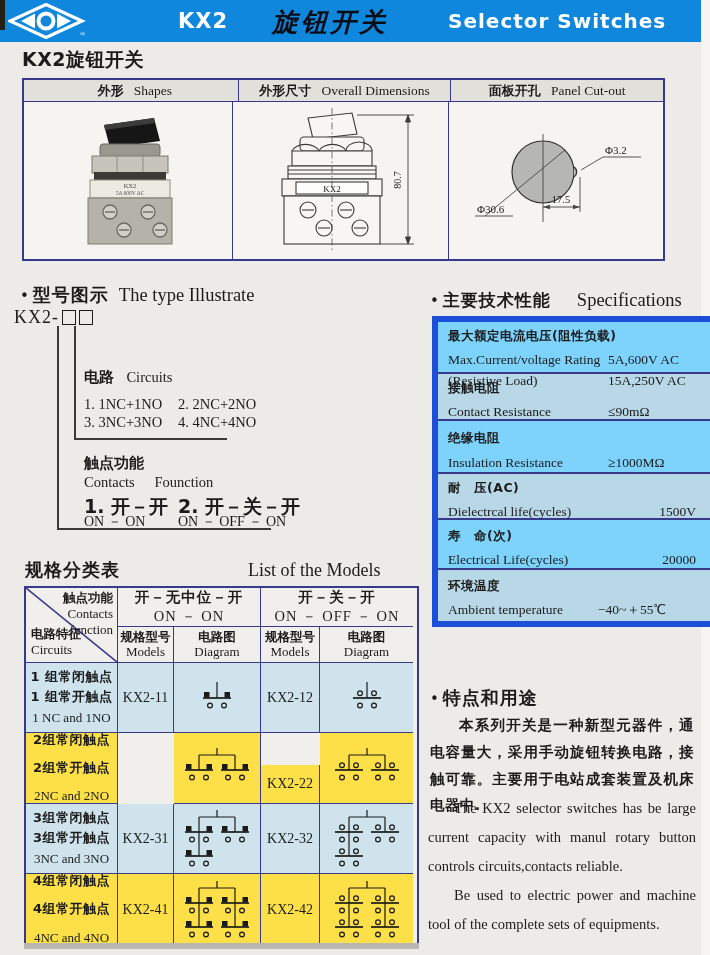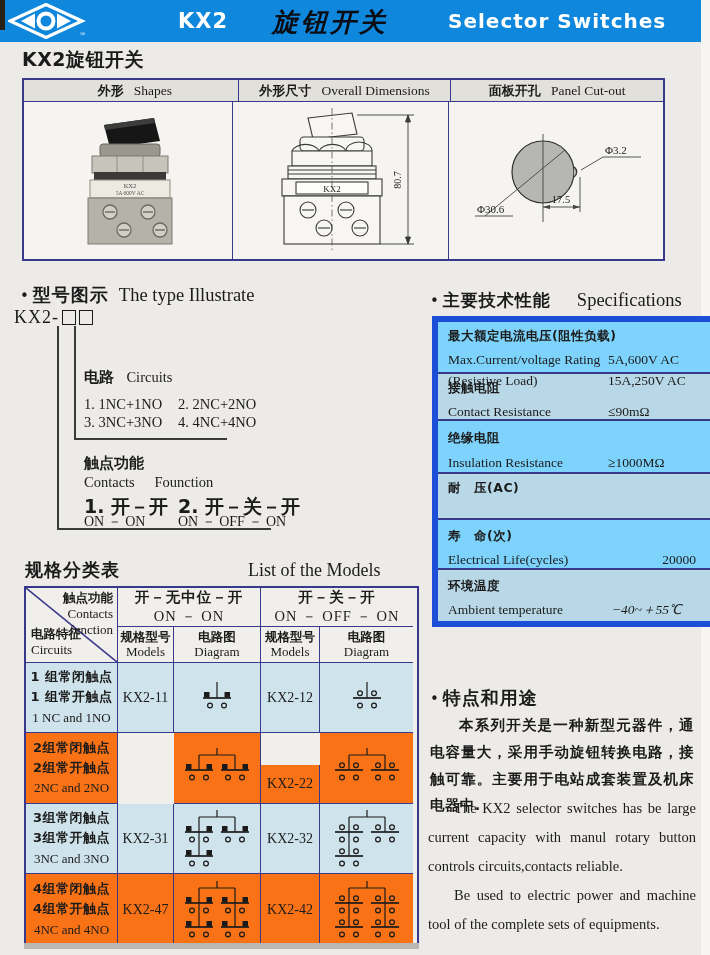"Dielectrcal life(cycles)" div.spec-line { html: none -> <div><span>Dielectrcal life(cycles)</span> <span>1500V</span></div> }
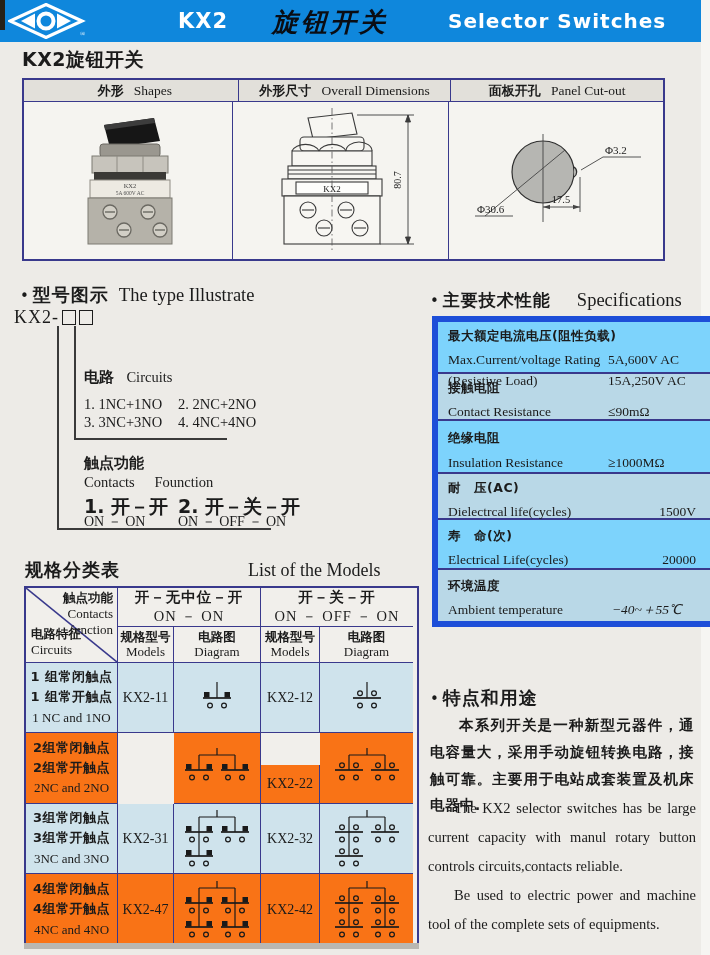"−40~＋55℃" .spec-val.mid { font-style: italic -> none; left: 164px -> 150px }
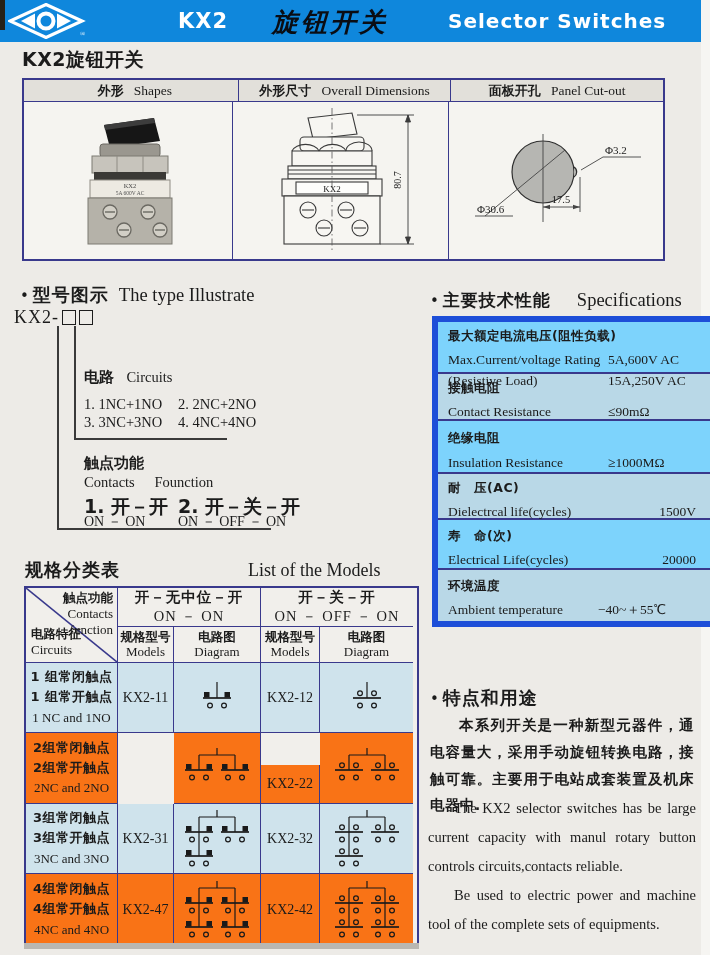"2组常闭触点" .row-white { background: #f97316 -> #fde047; gap: none -> 8px }
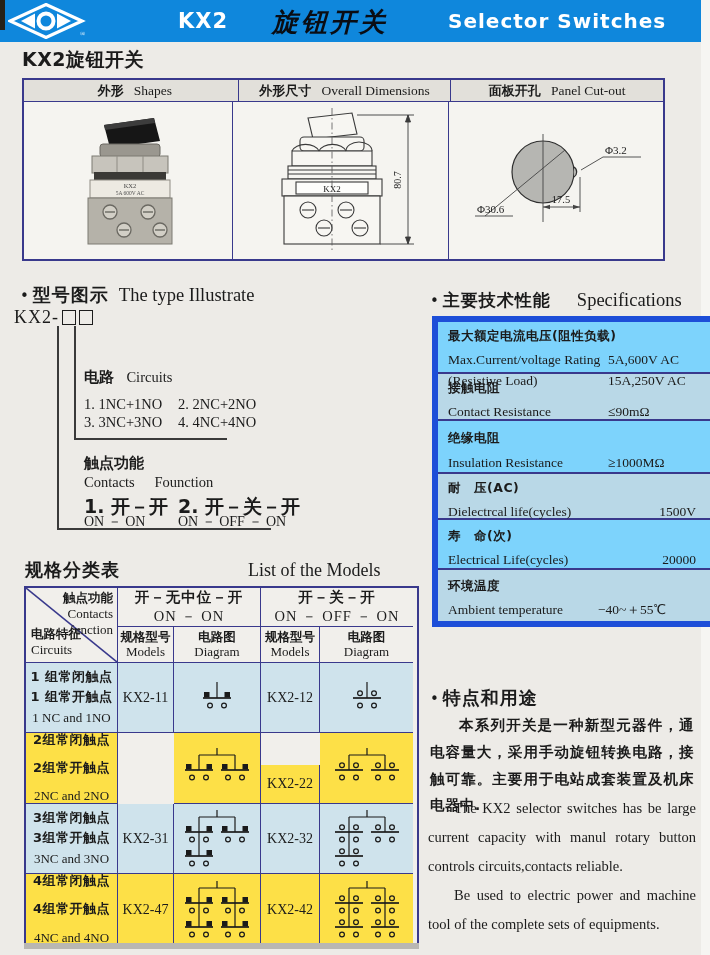"KX2-47" div.model-cell { text: KX2-47 -> KX2-41 }
